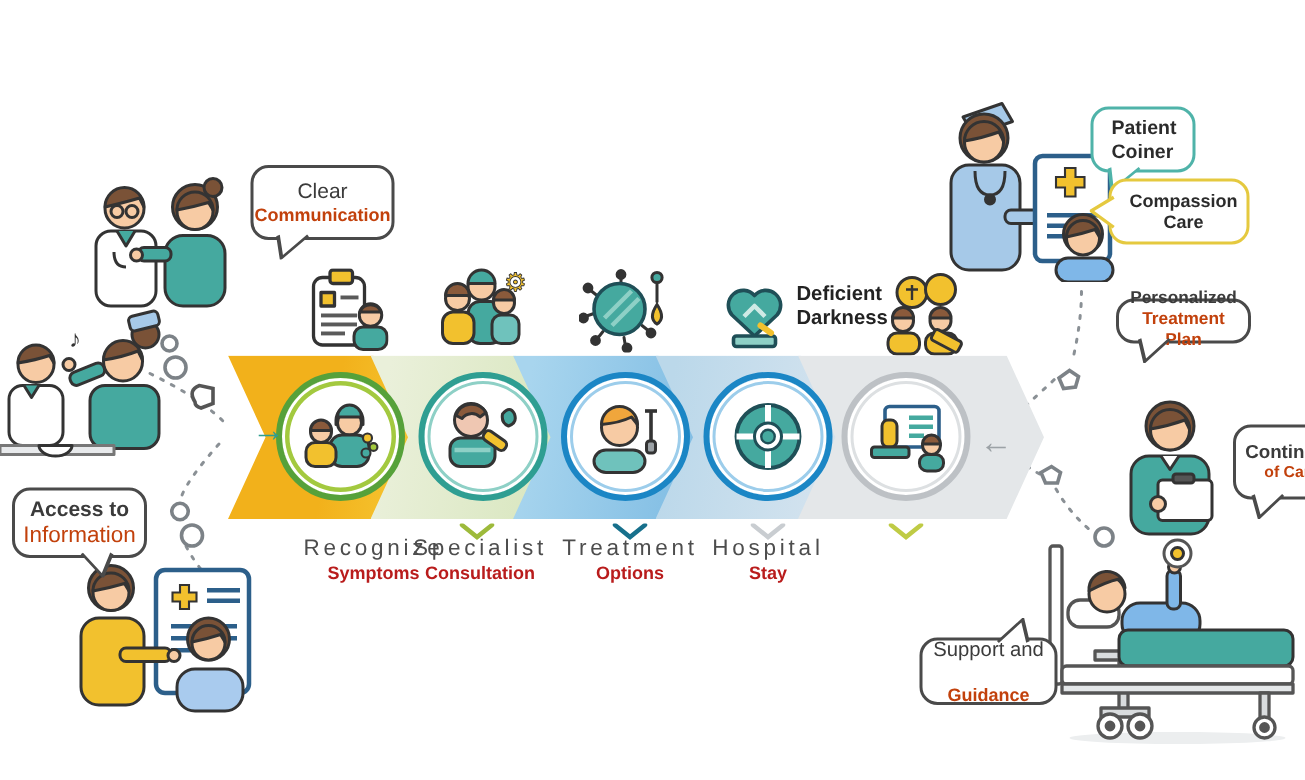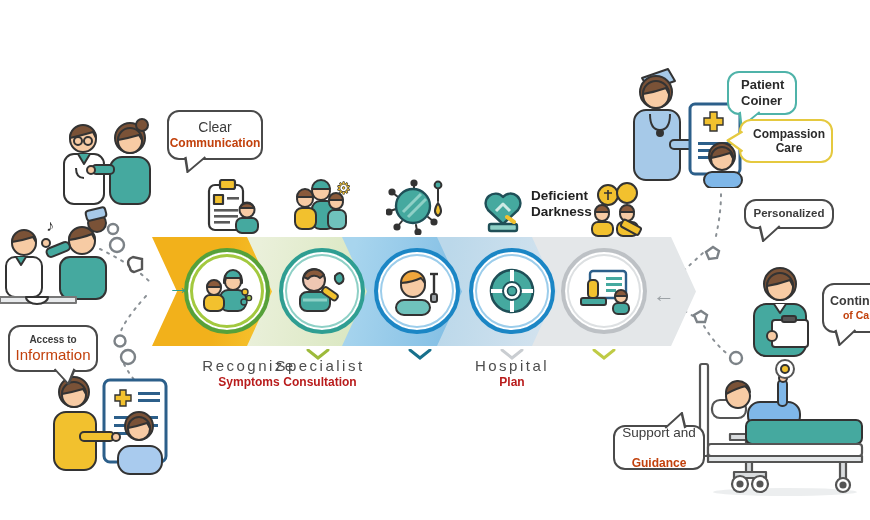"Treatment Plan" span.b2 { html: none -> <span>Treatment Plan</span> }
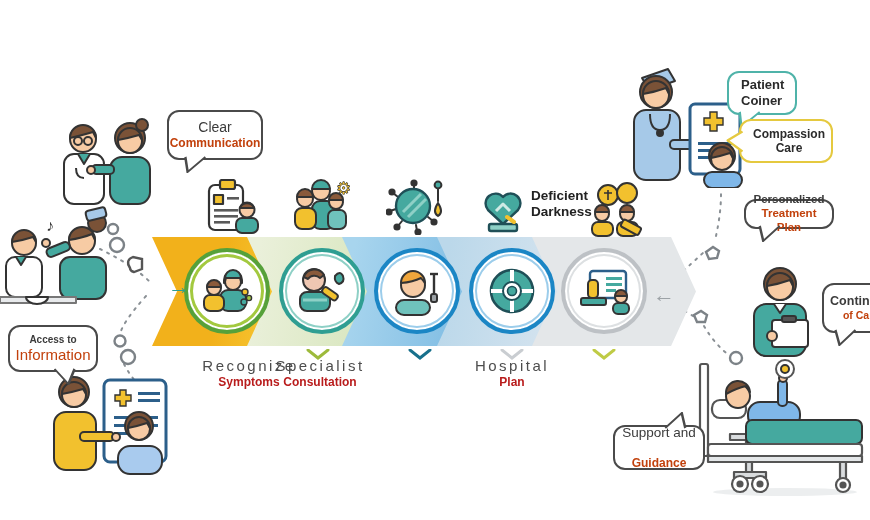"Access to" .bb-access .b1 { font-size: 10px -> 14px }
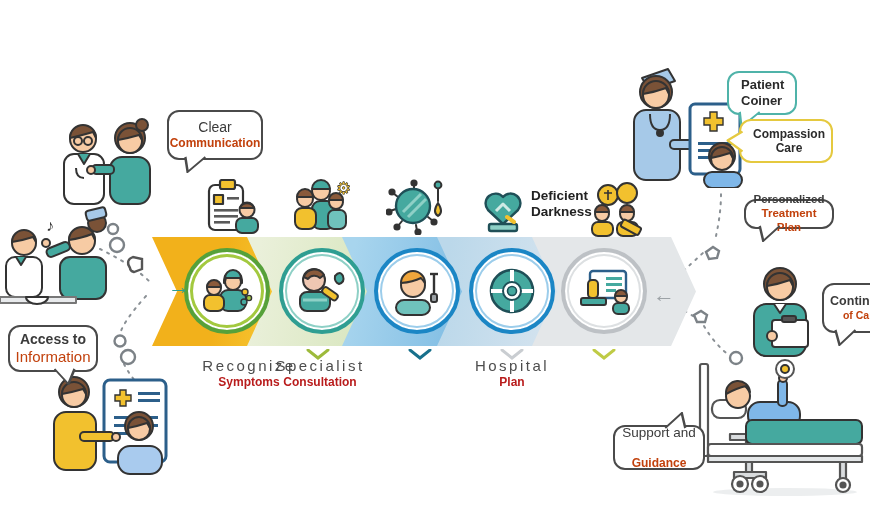"Treatment" div.stage-label { html: none -> <div> <span>Treatment</span> <span>Options</span> </div> }
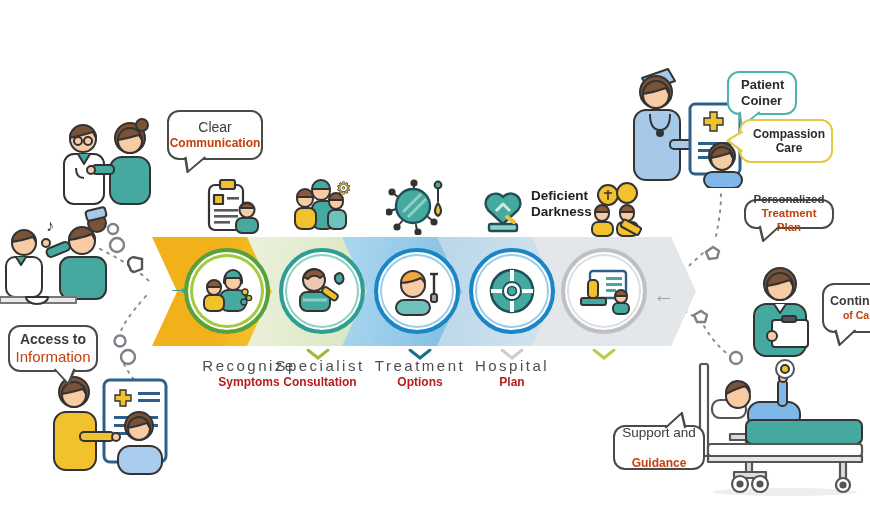"Plan" span.sl2 { text: Plan -> Stay }
